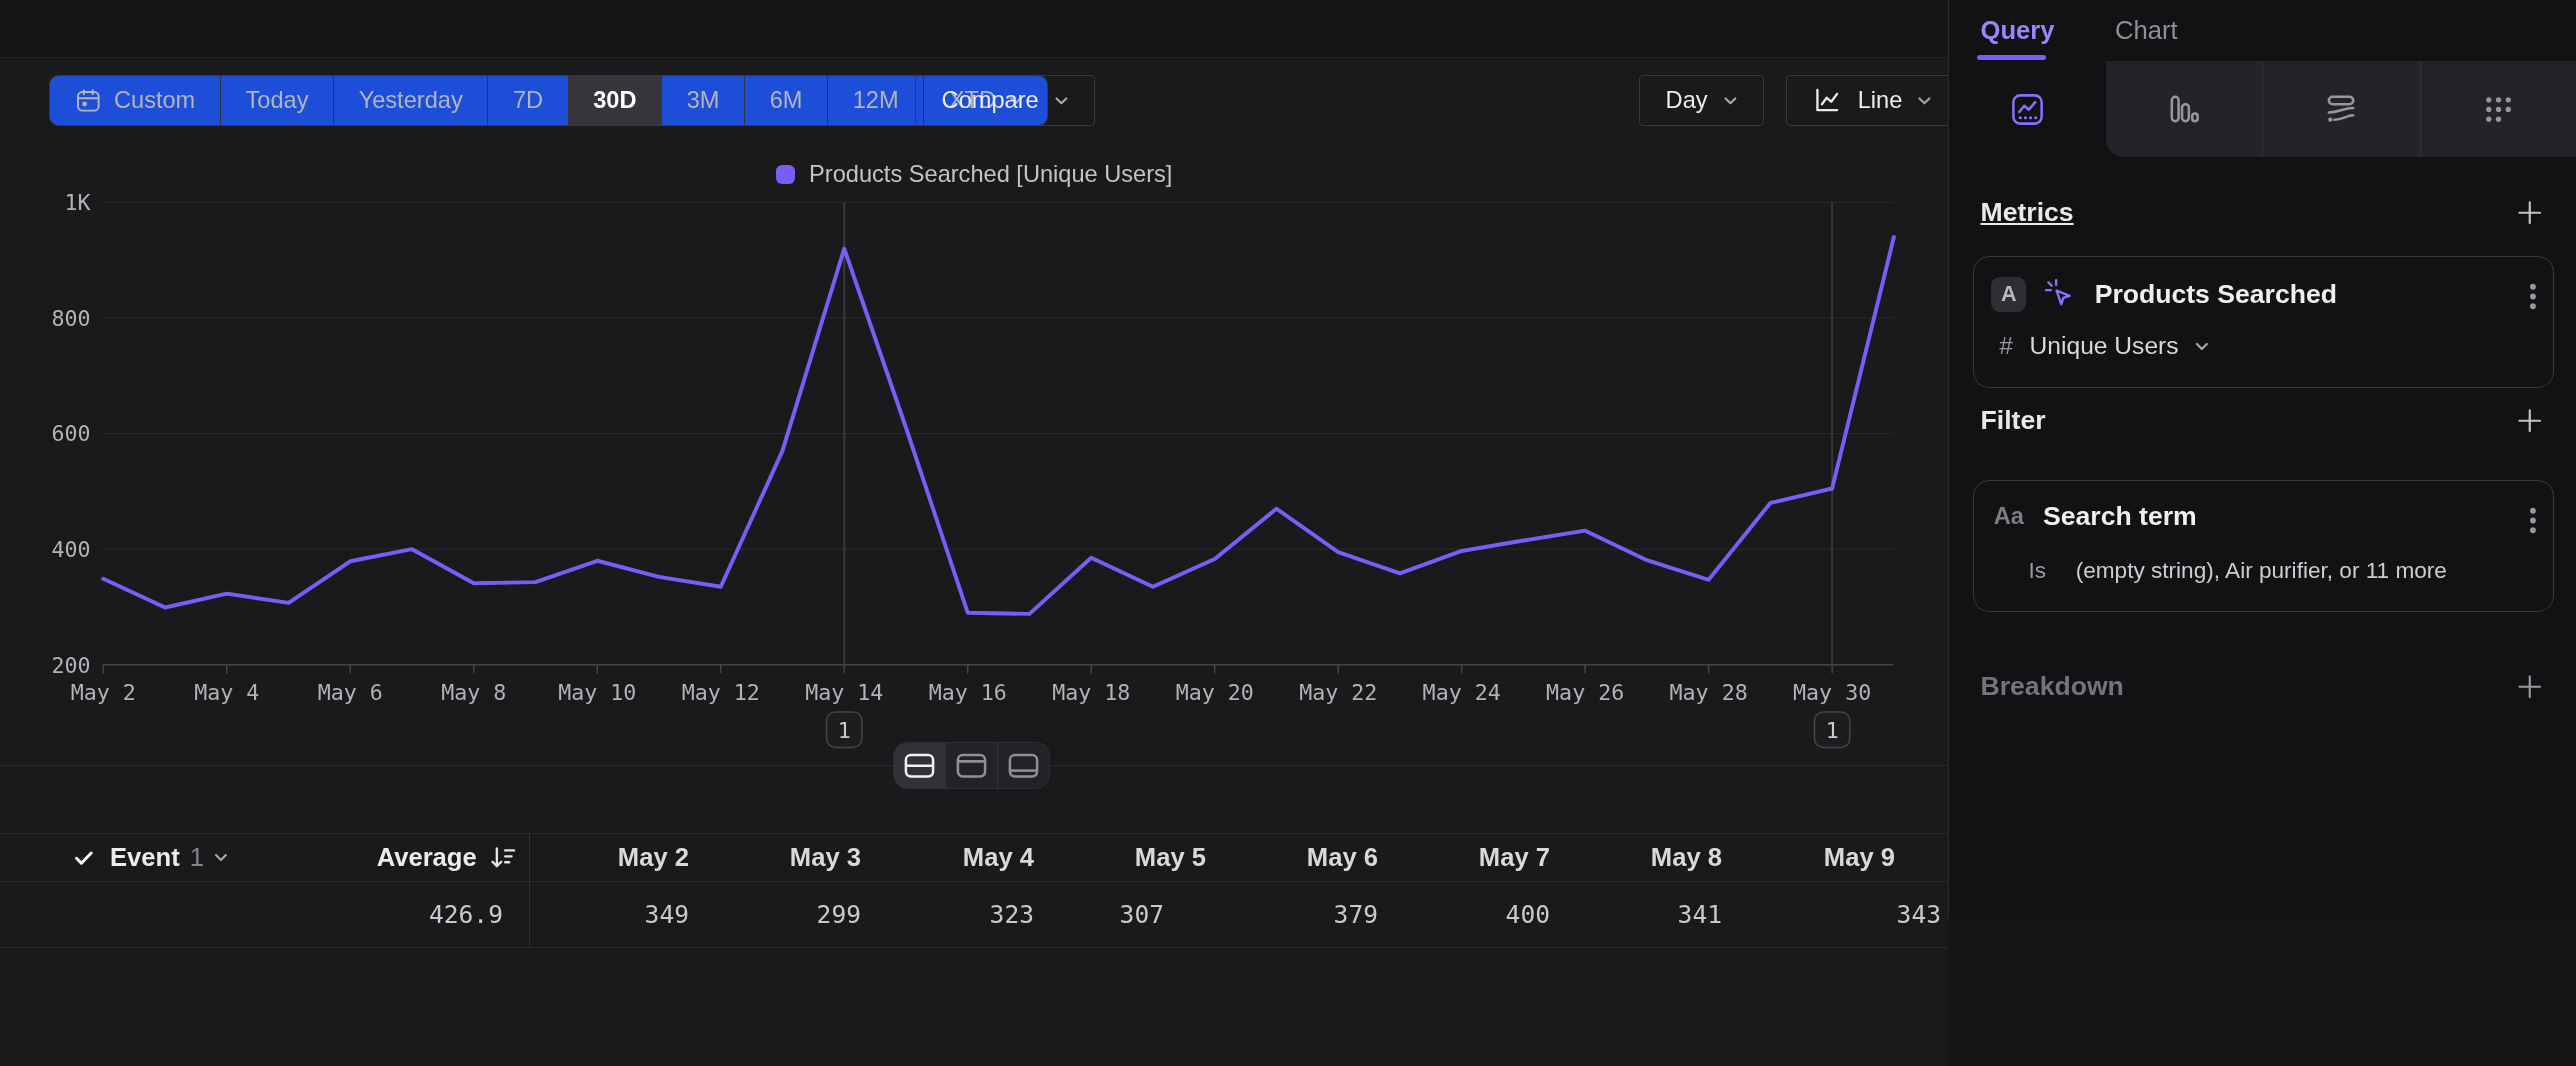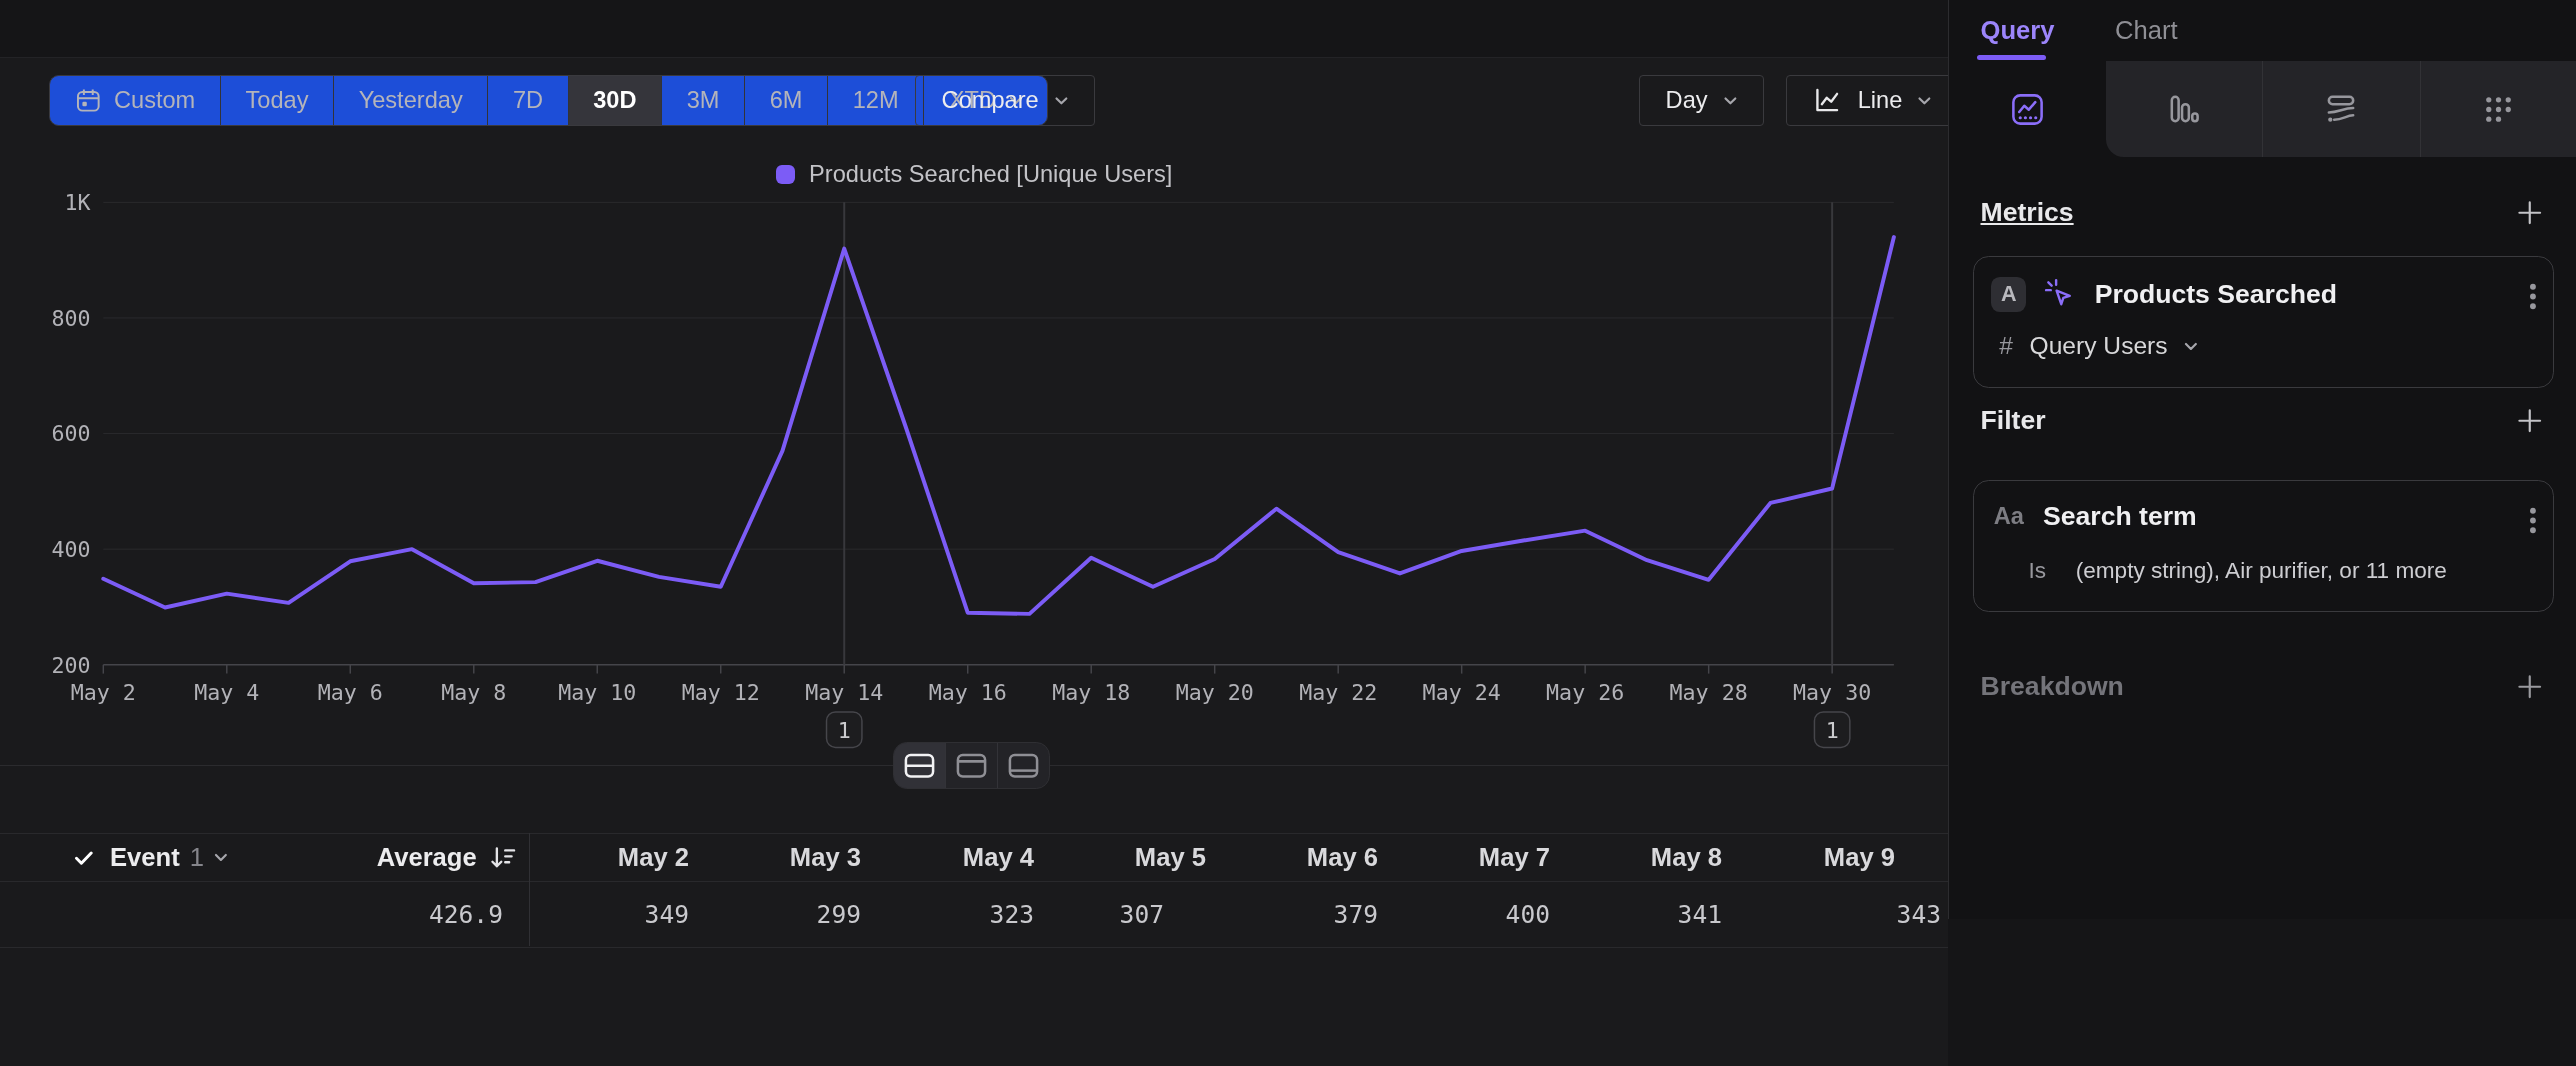"Query Users" span.agg-label { text: Query -> Unique }
